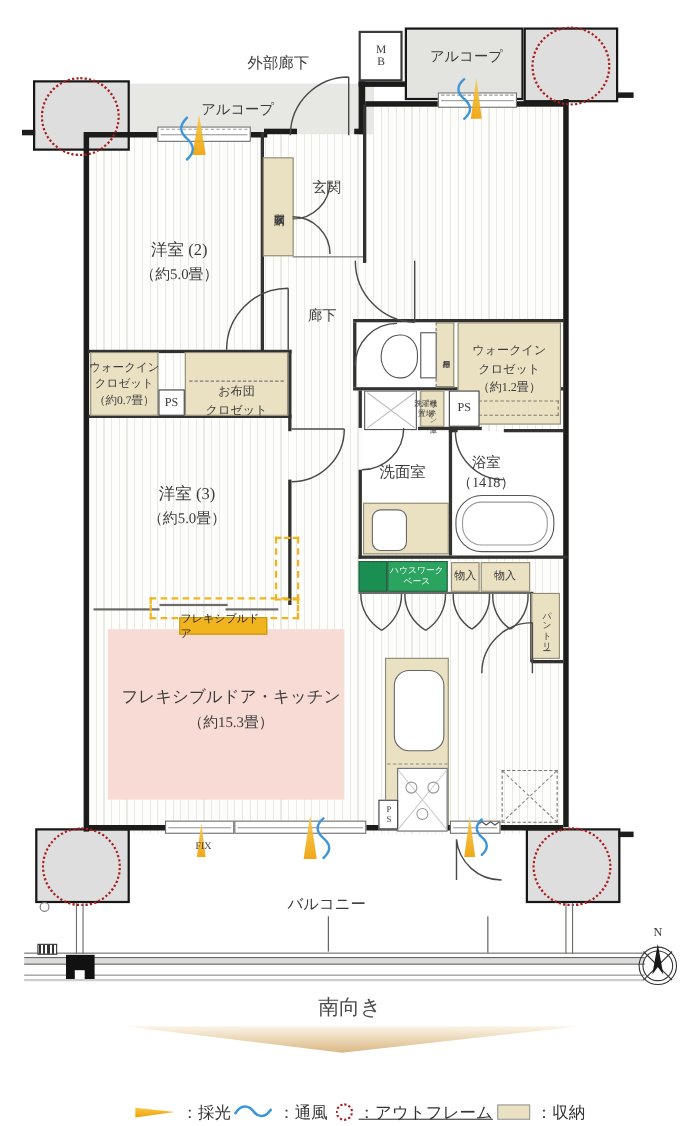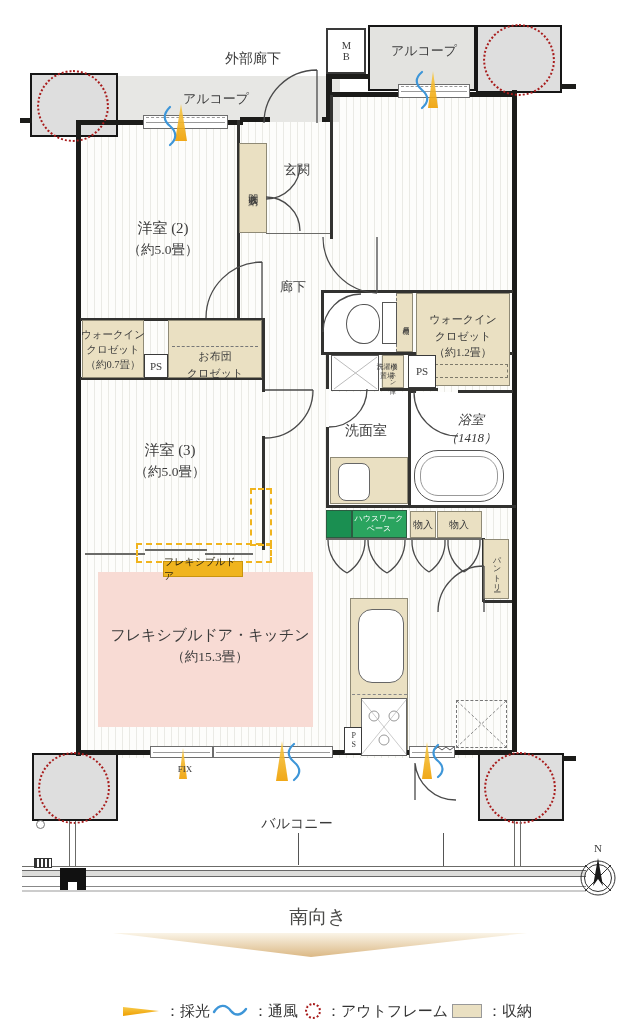"浴室" div.lbl { font-style: italic -> none; left: 471px -> 442px }
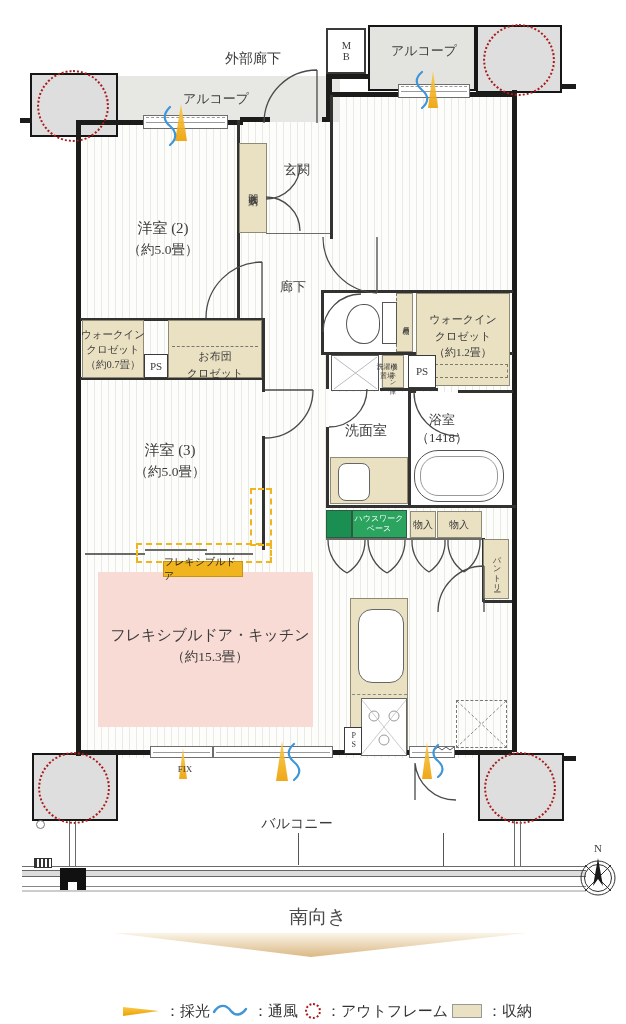"：アウトフレーム" div.legend-item { text-decoration: none -> underline }
